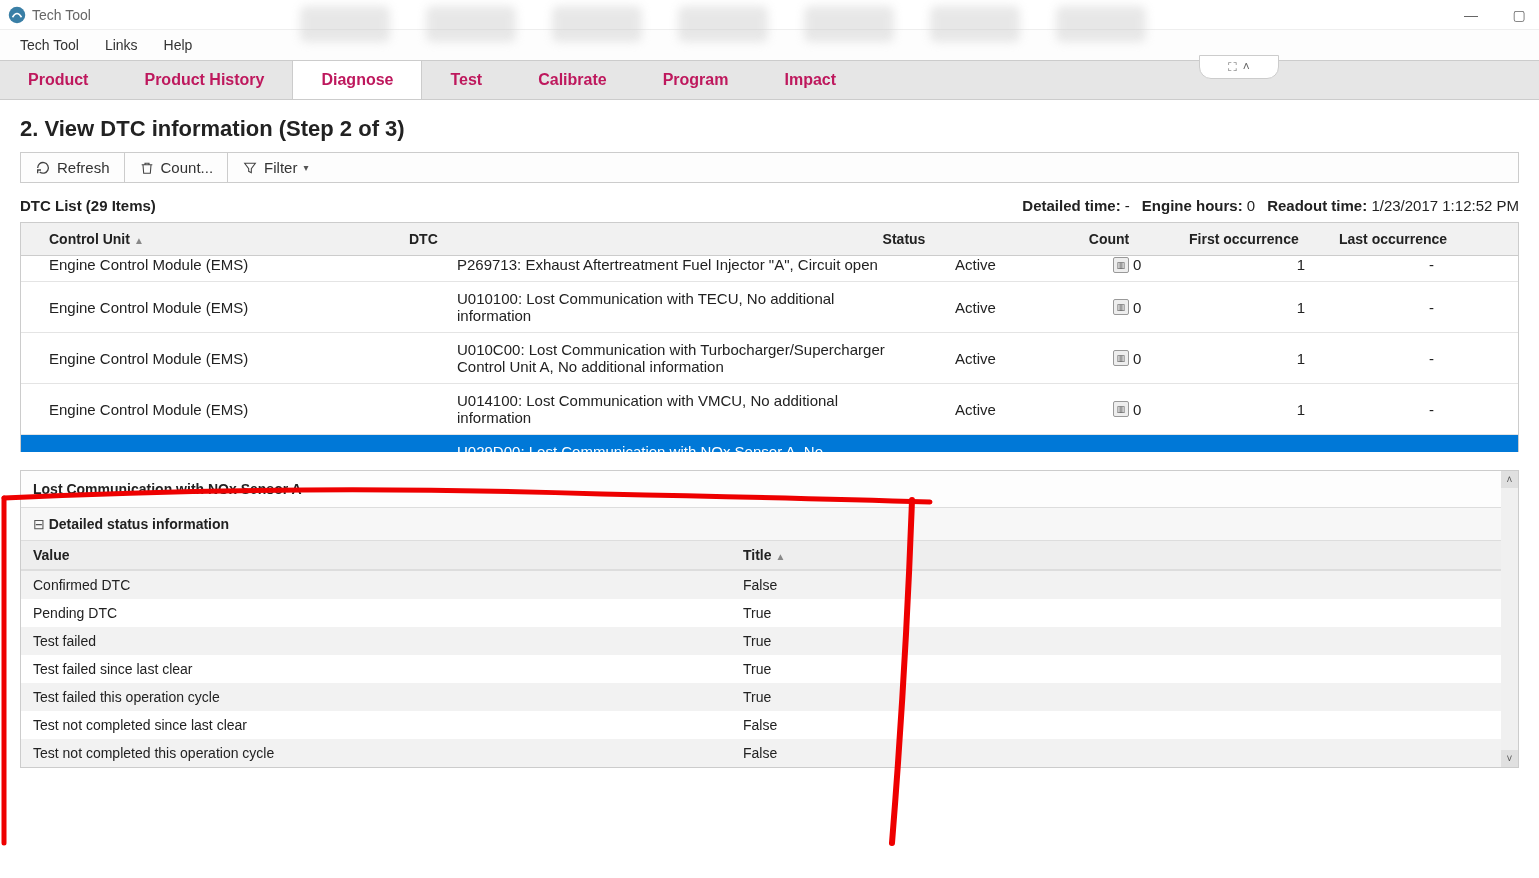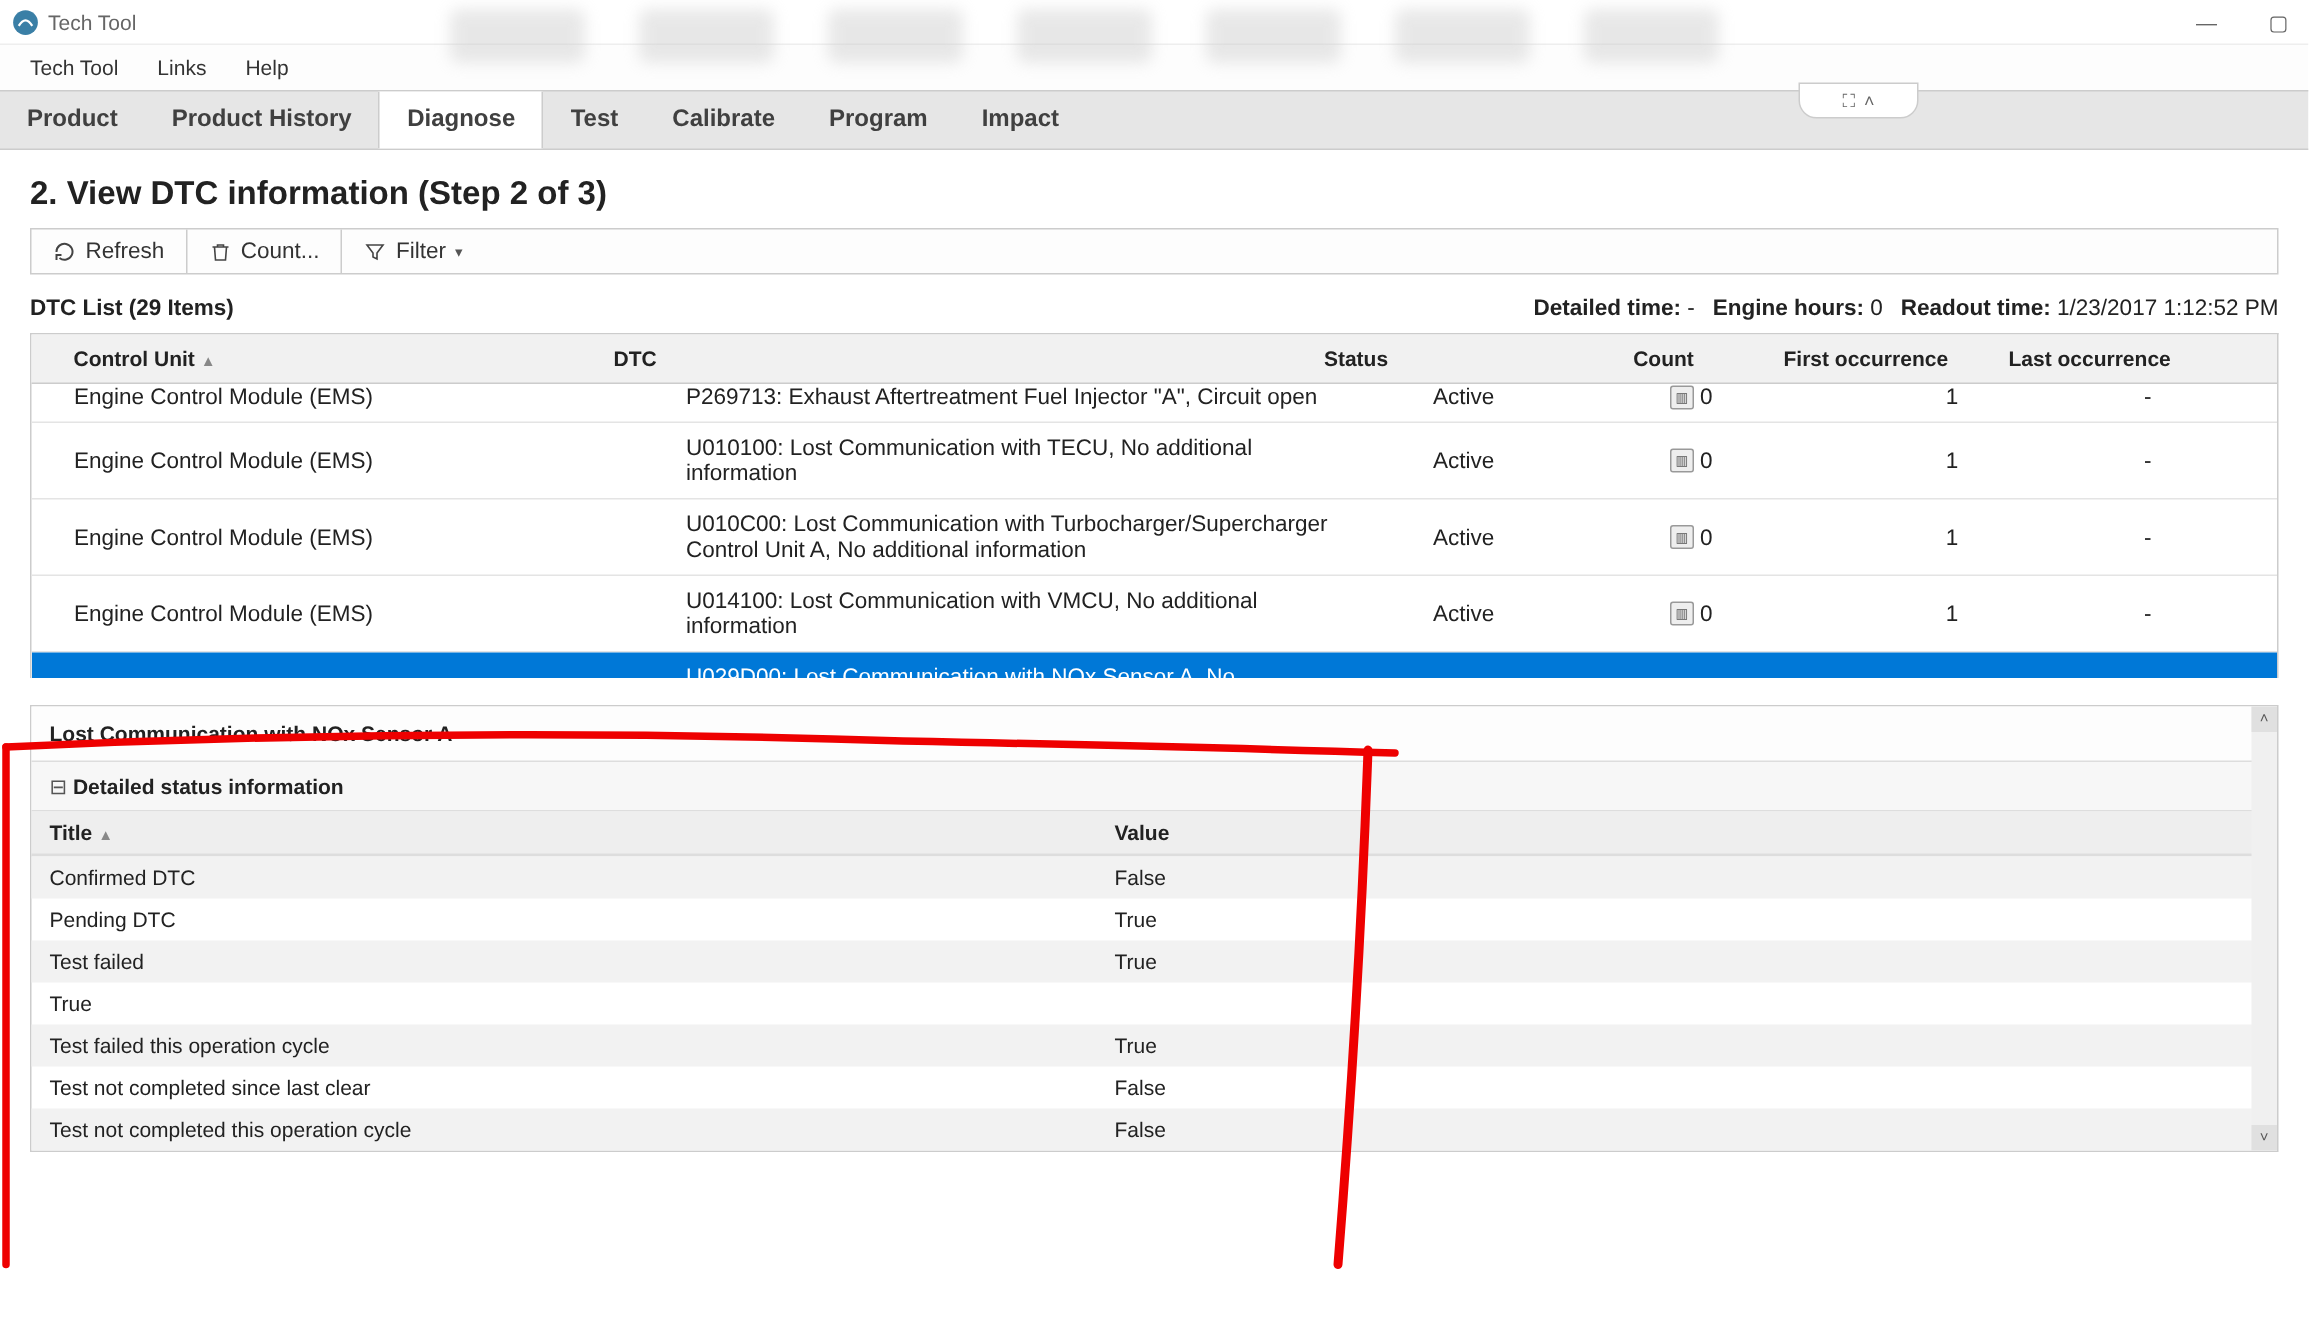"Product" .tab { color: #404040 -> #be185d; padding: 0 18px -> 0 28px }
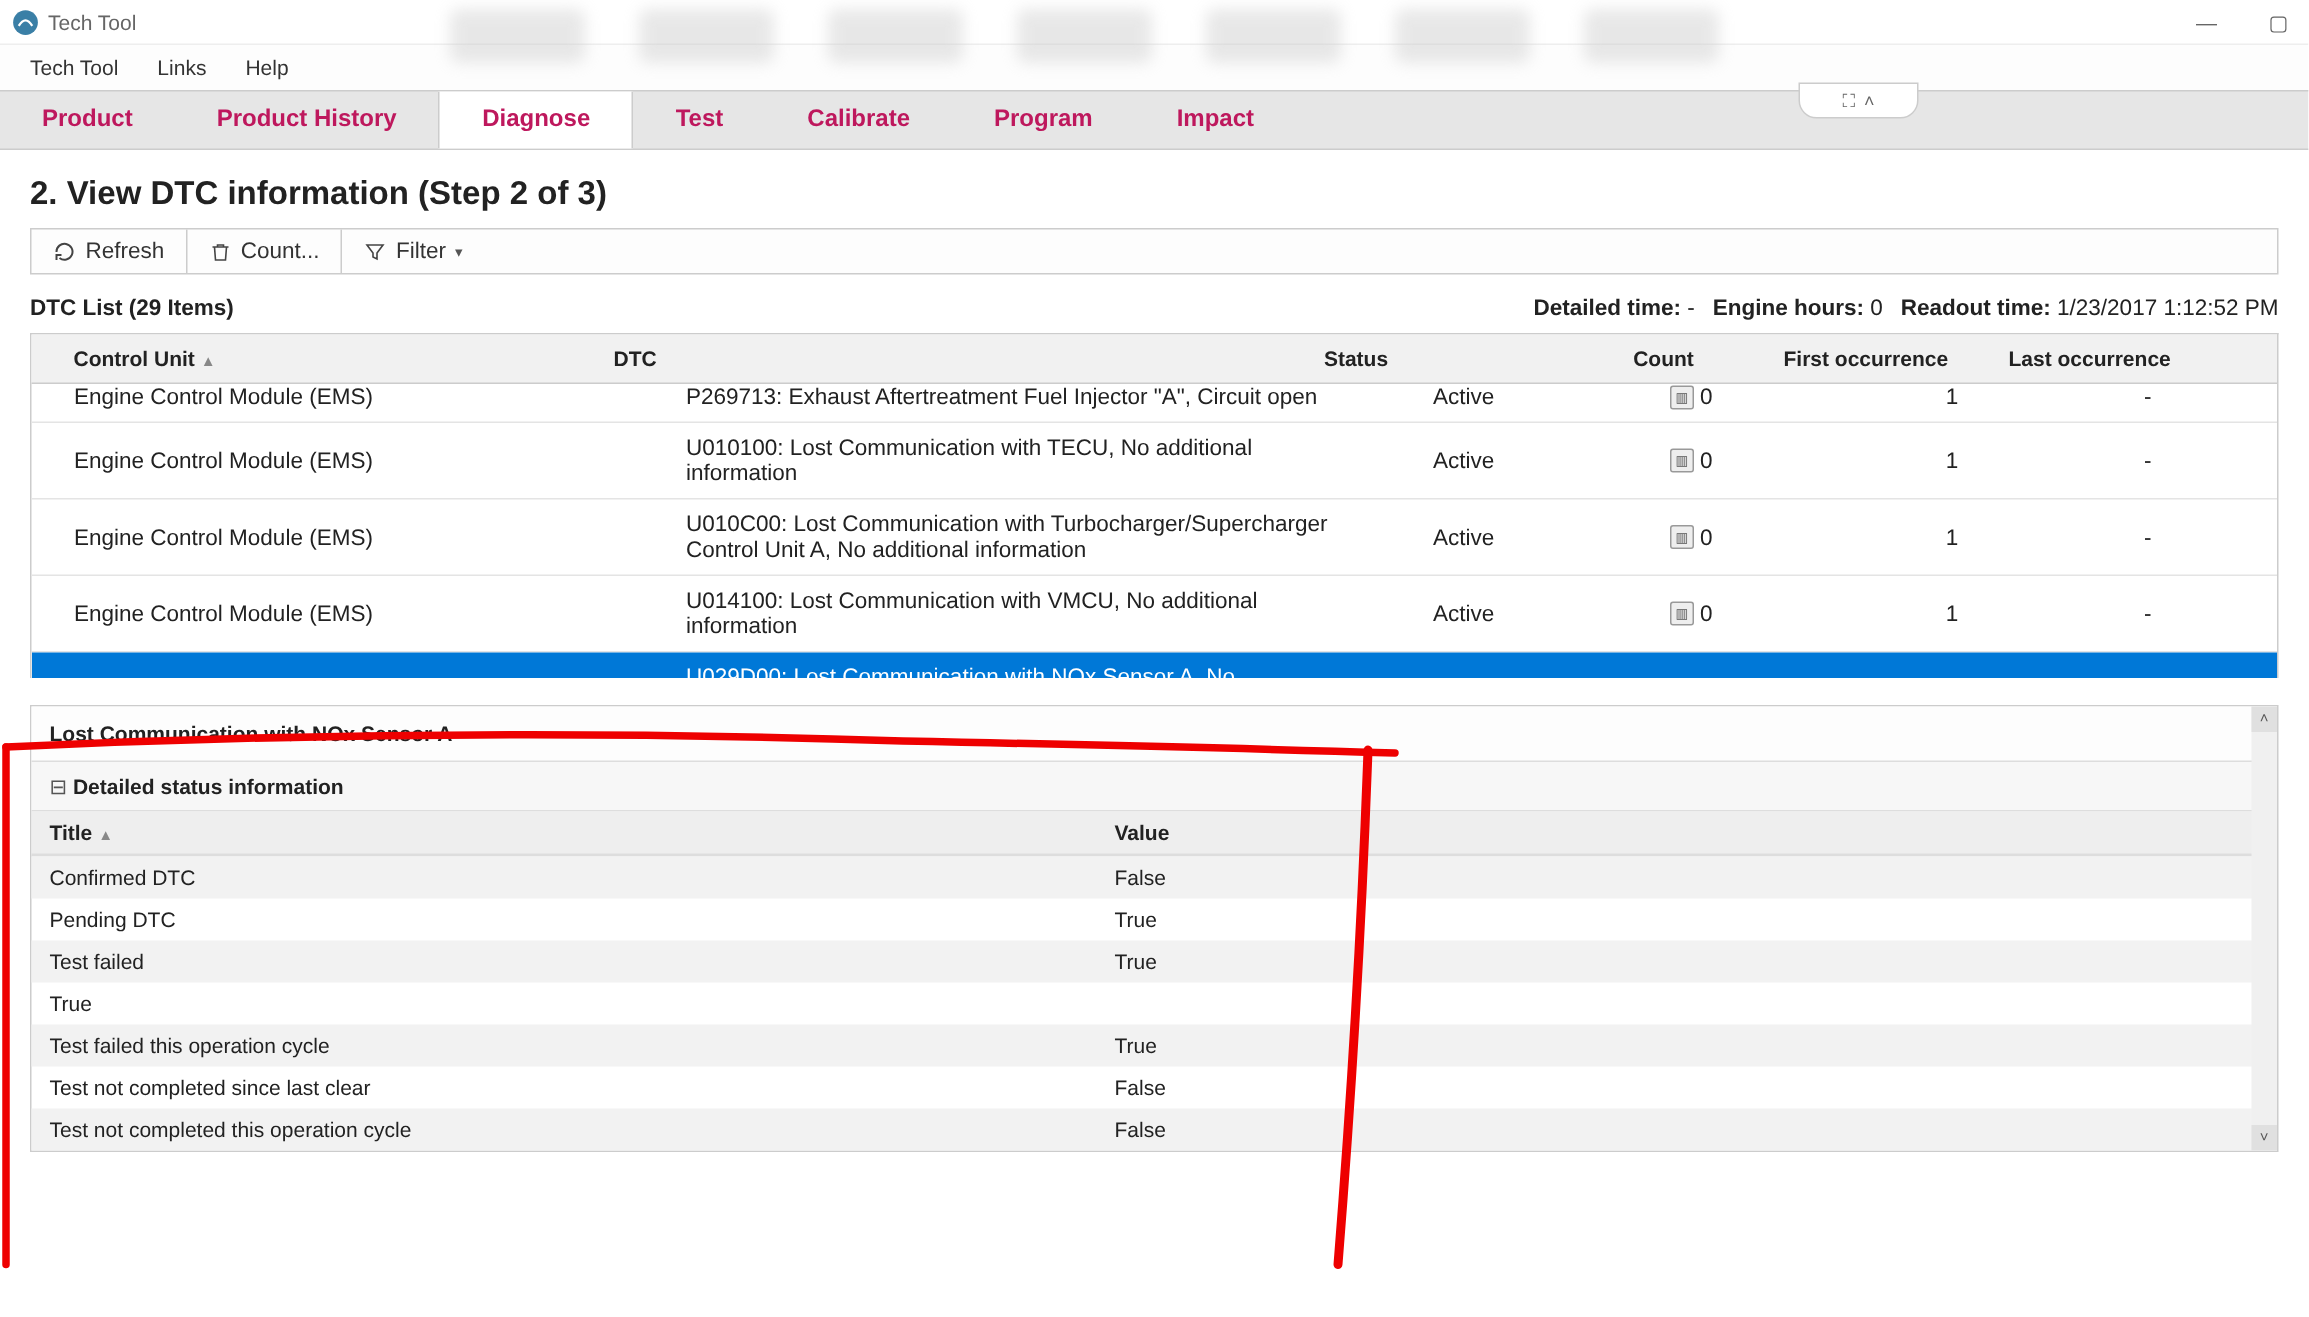"Title ▲" div { order: before "Value" -> after "Value" }
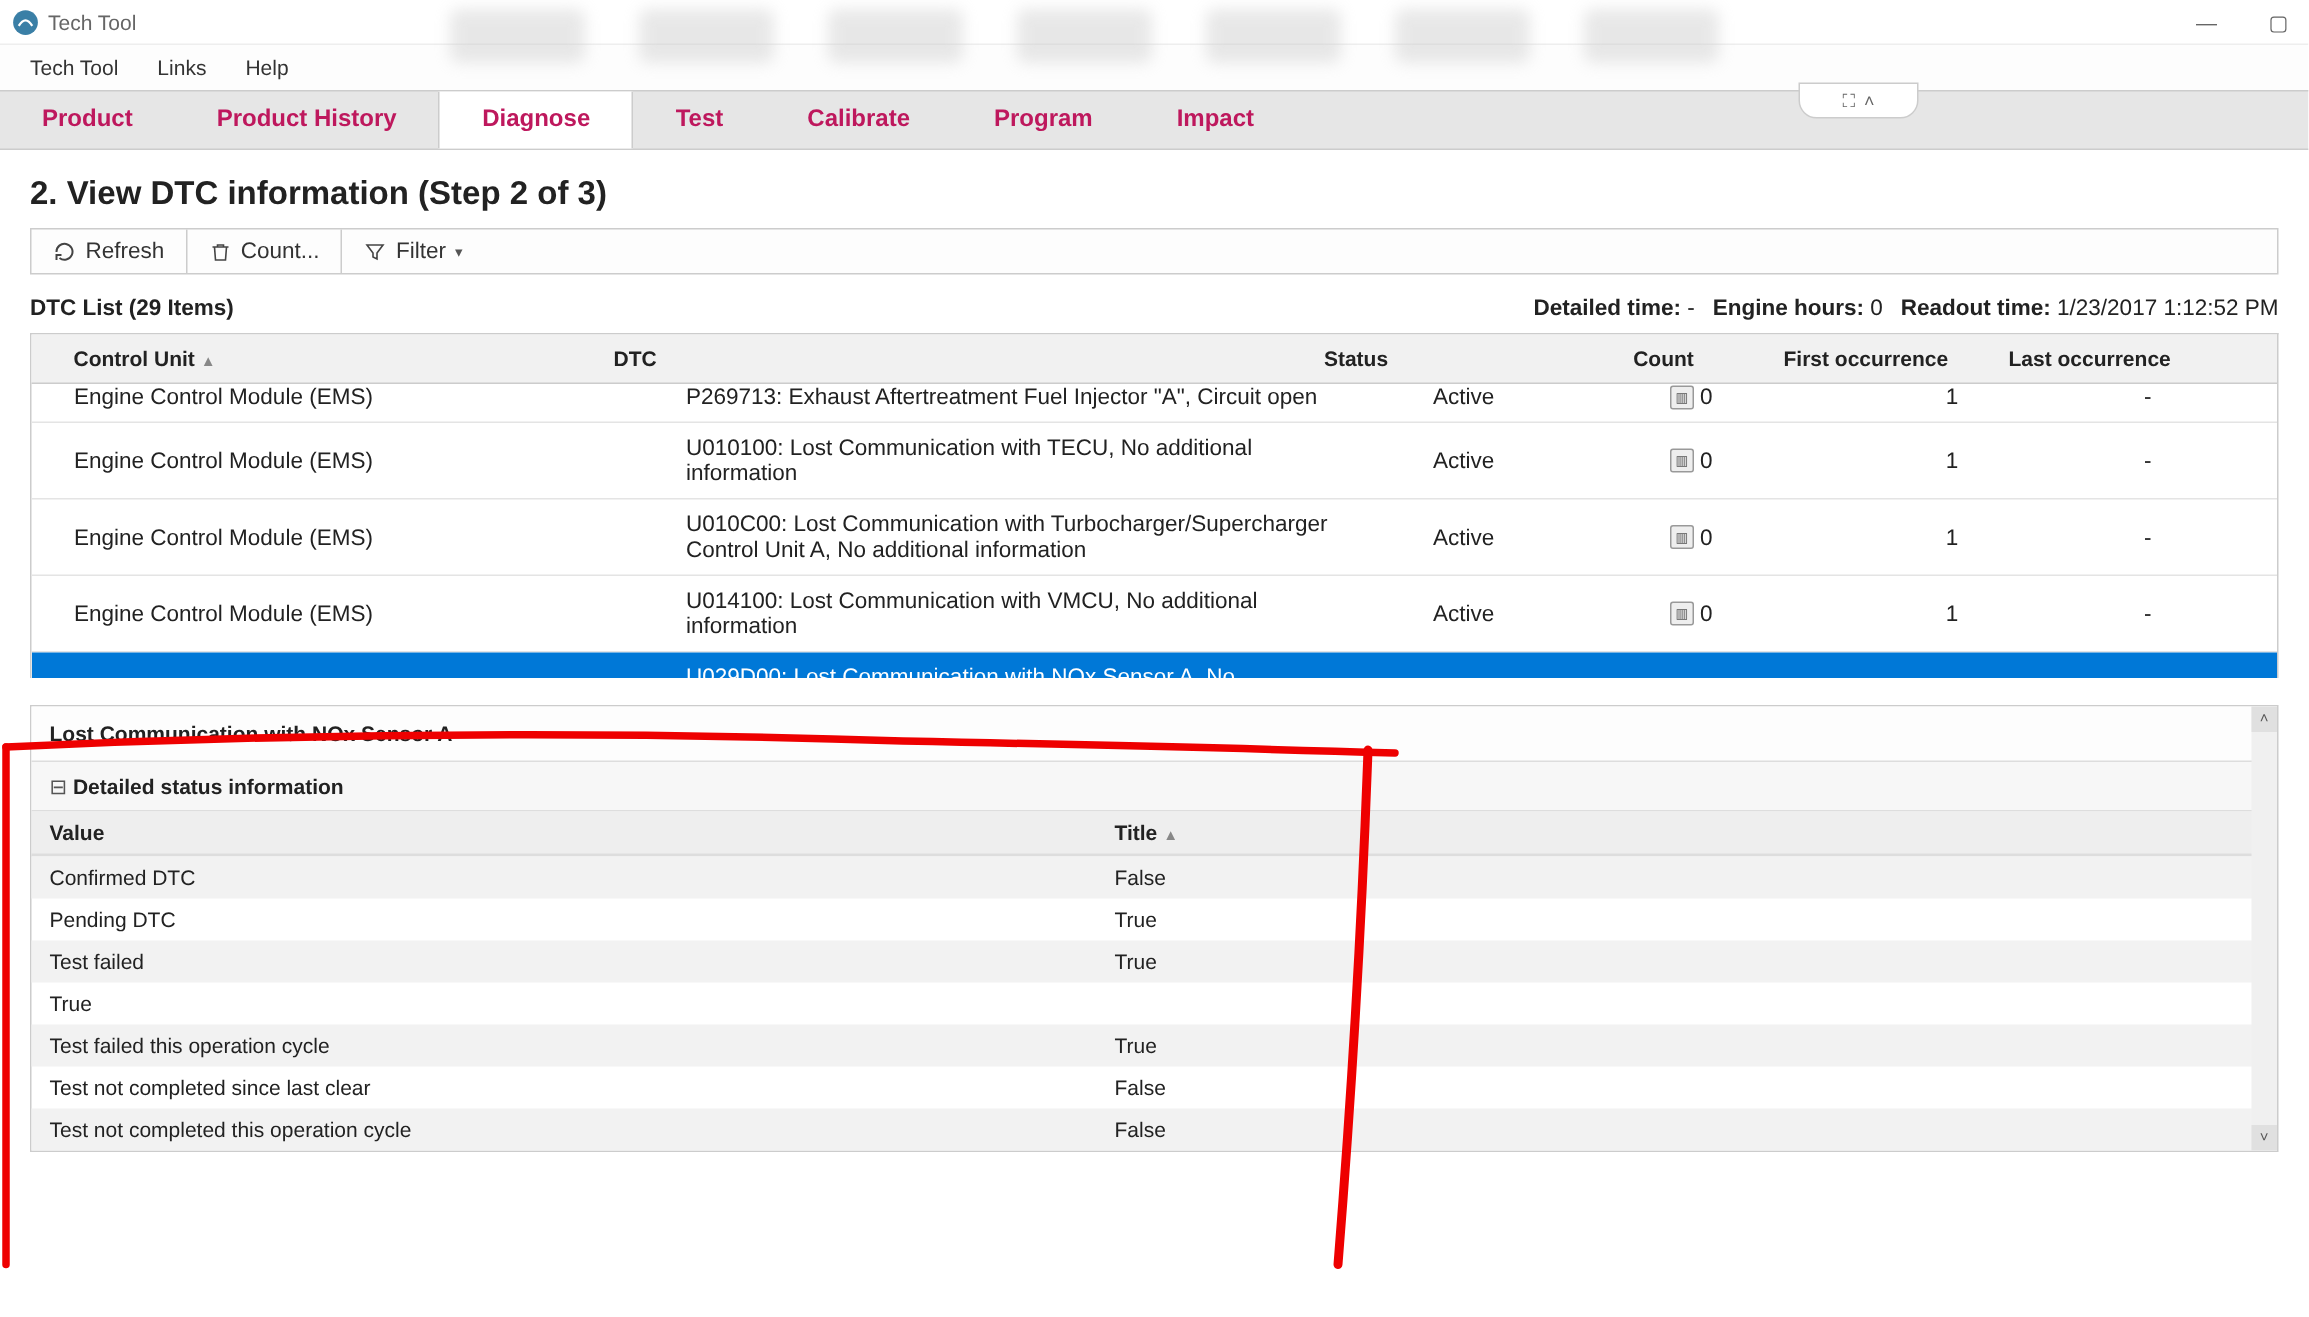"Test failed since last clear" div { html: none -> <div>Test failed since last clear</div> }
